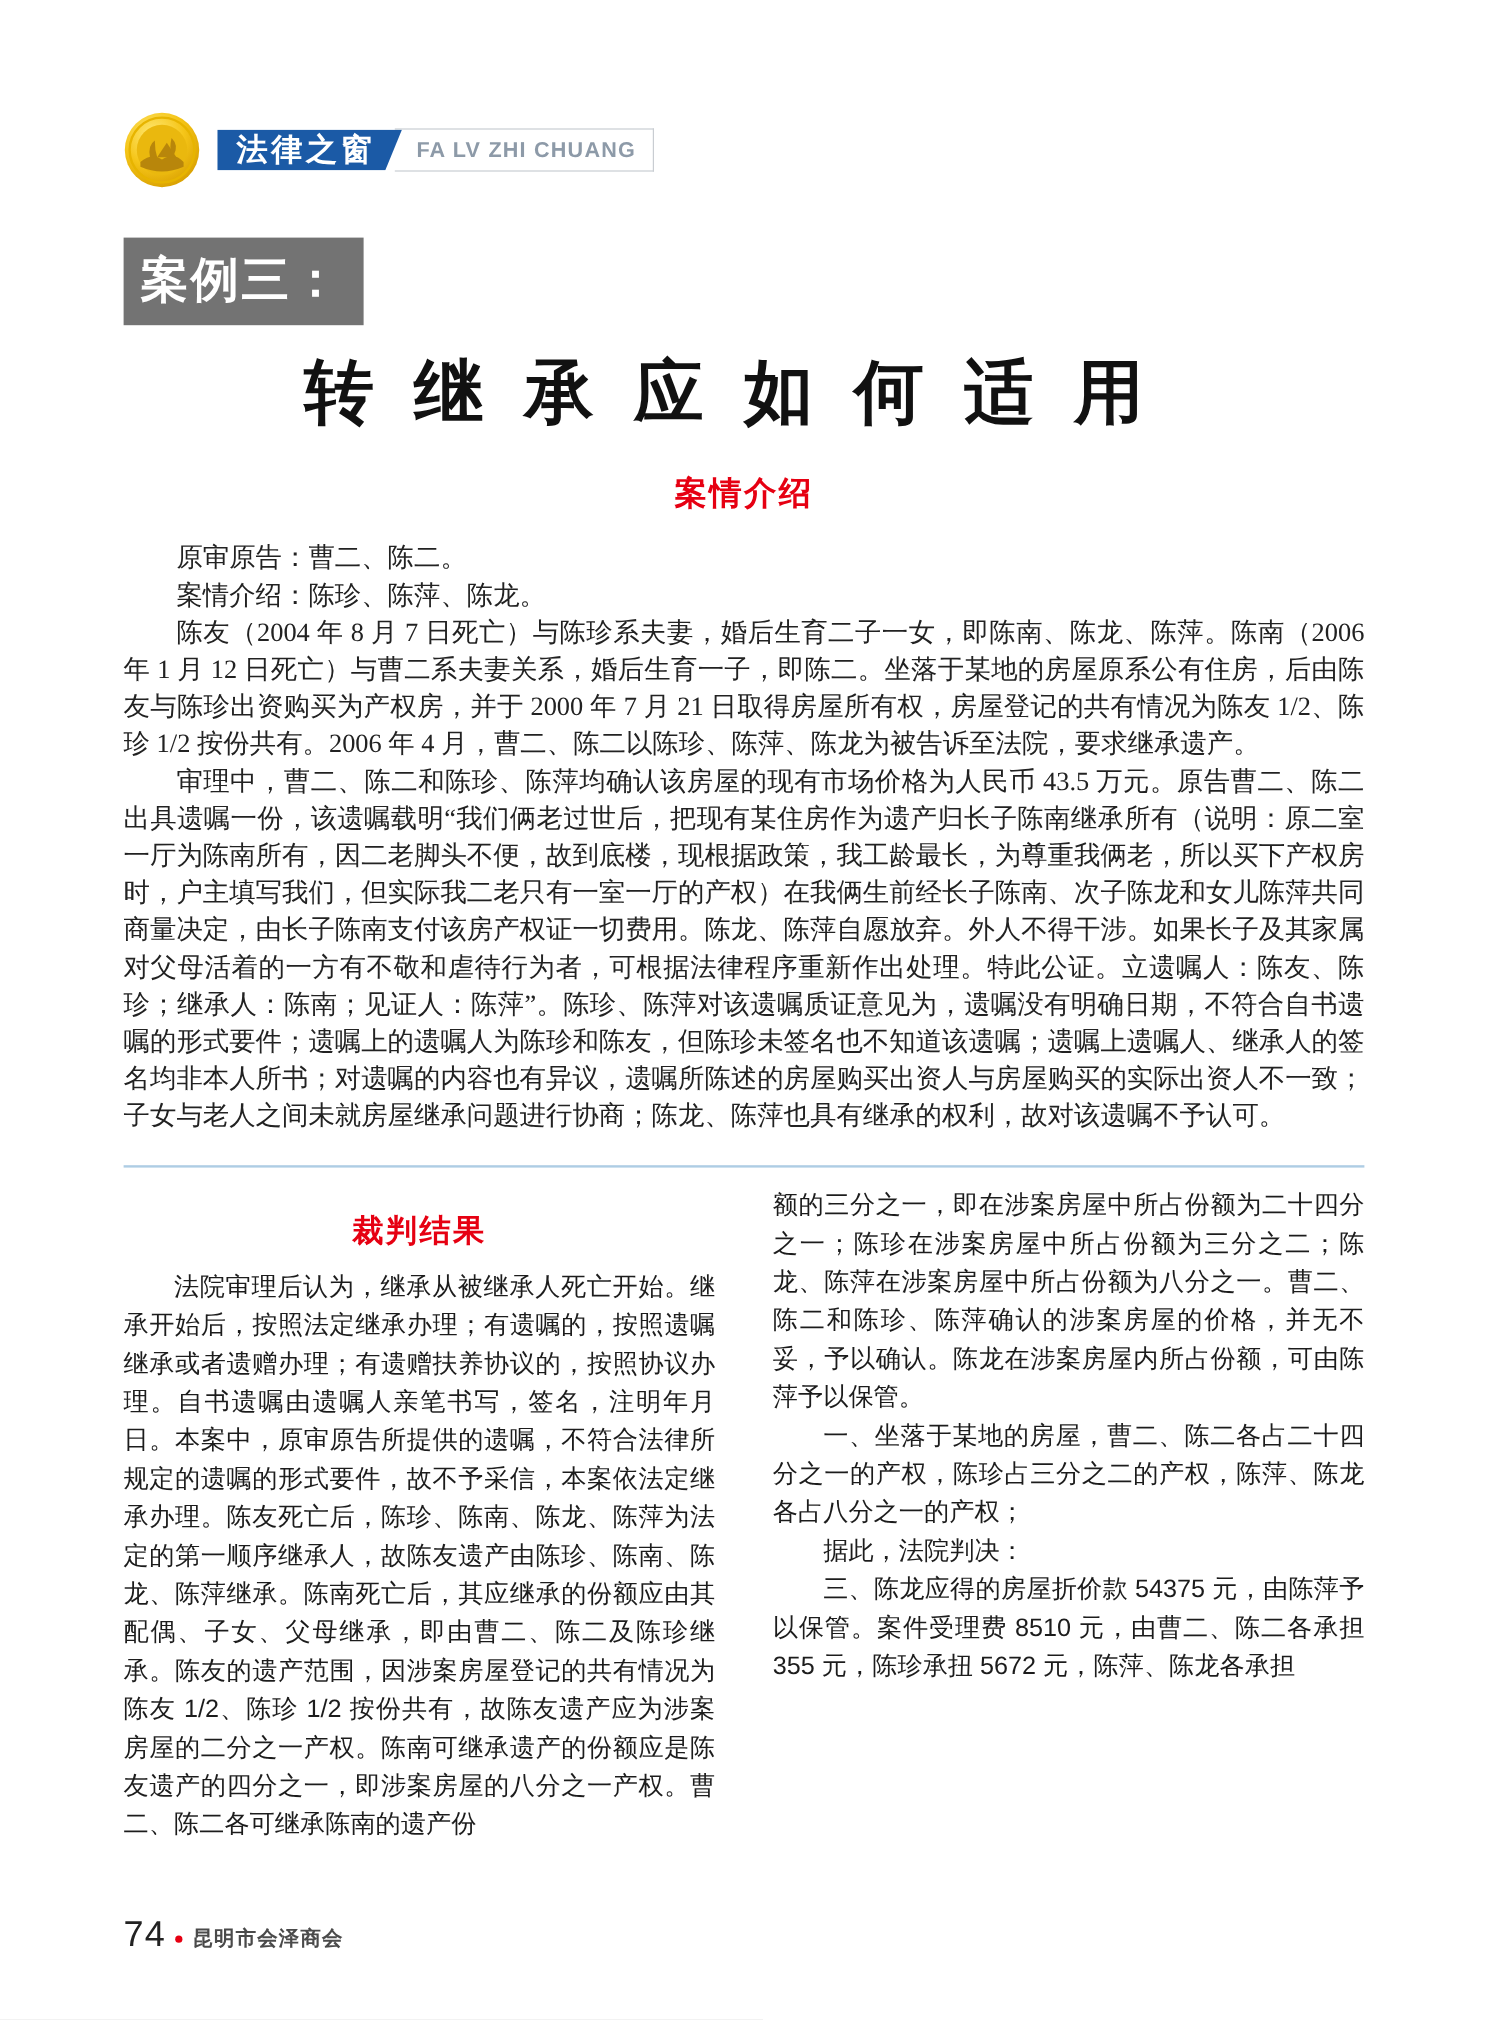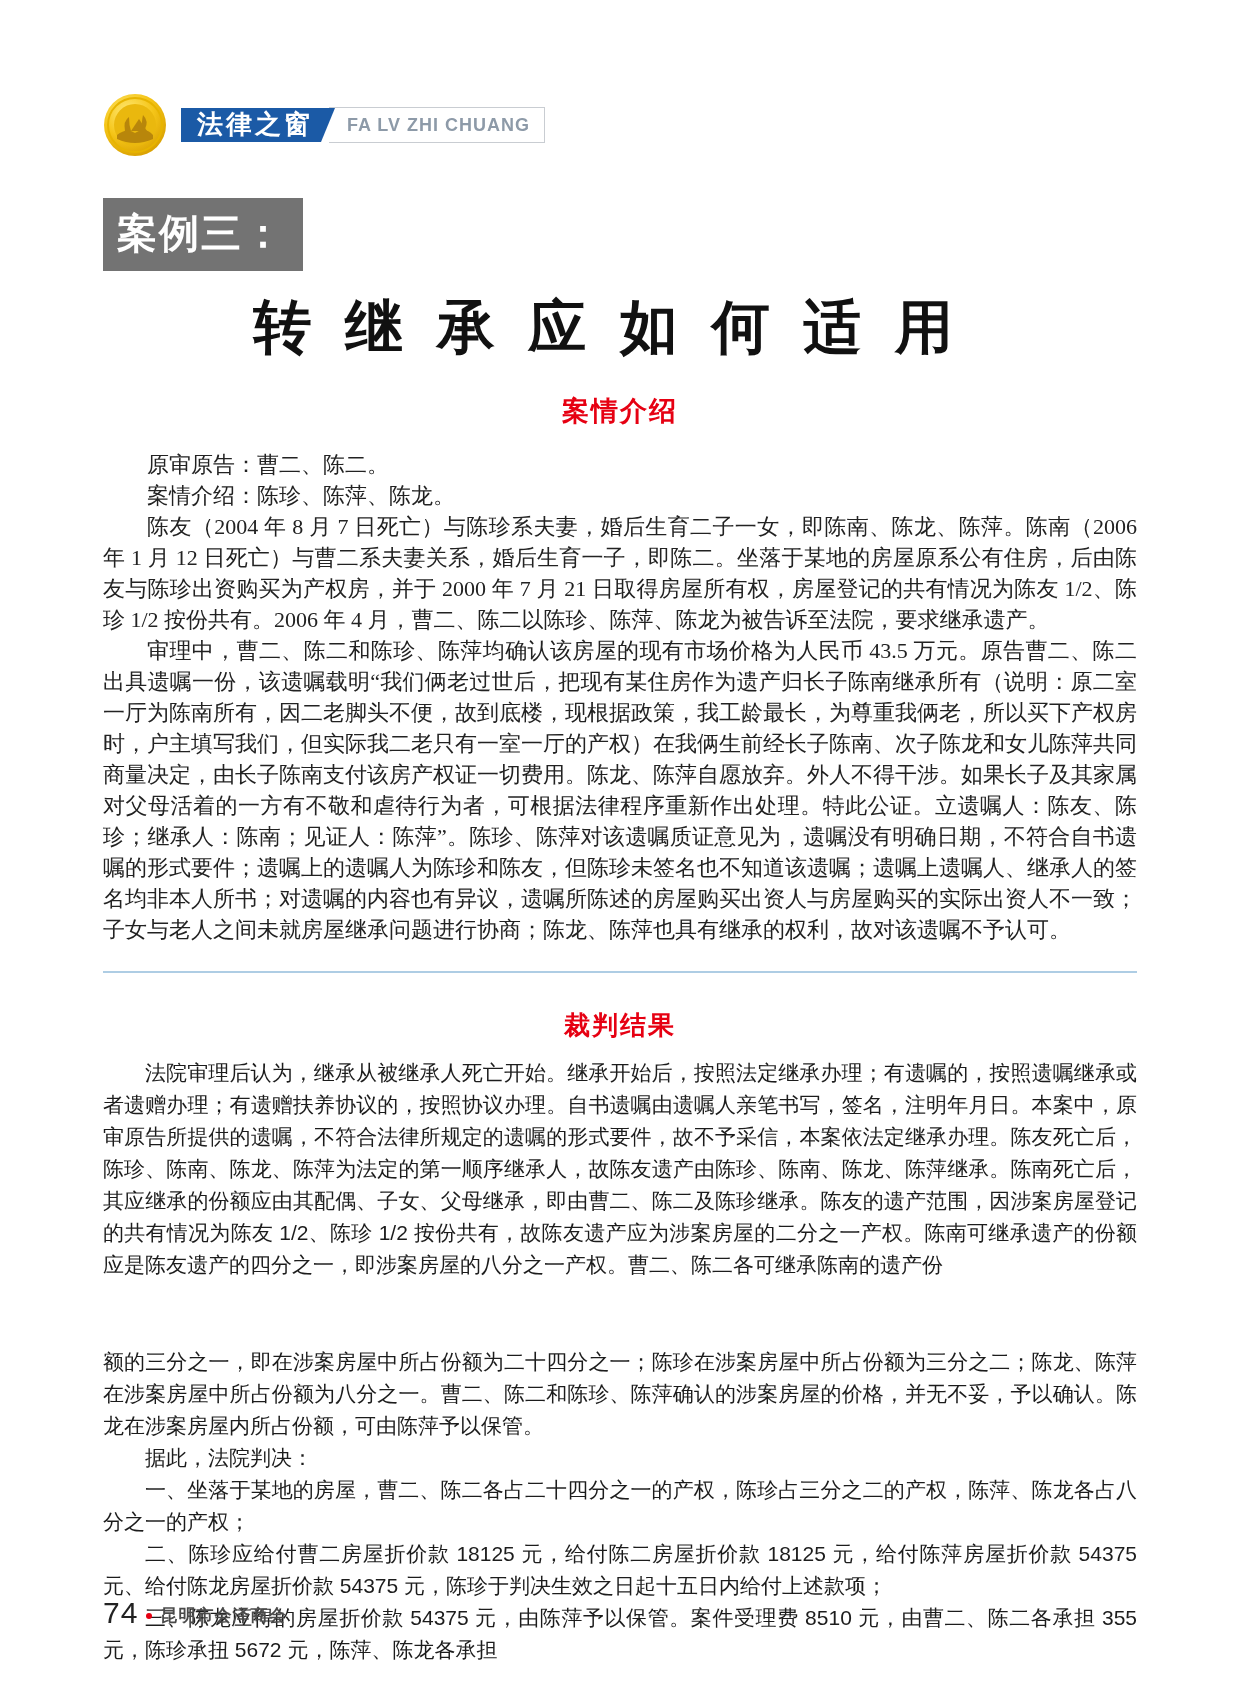"裁判结果" .columns { flex-direction: column -> none; gap: 65px -> 48px }
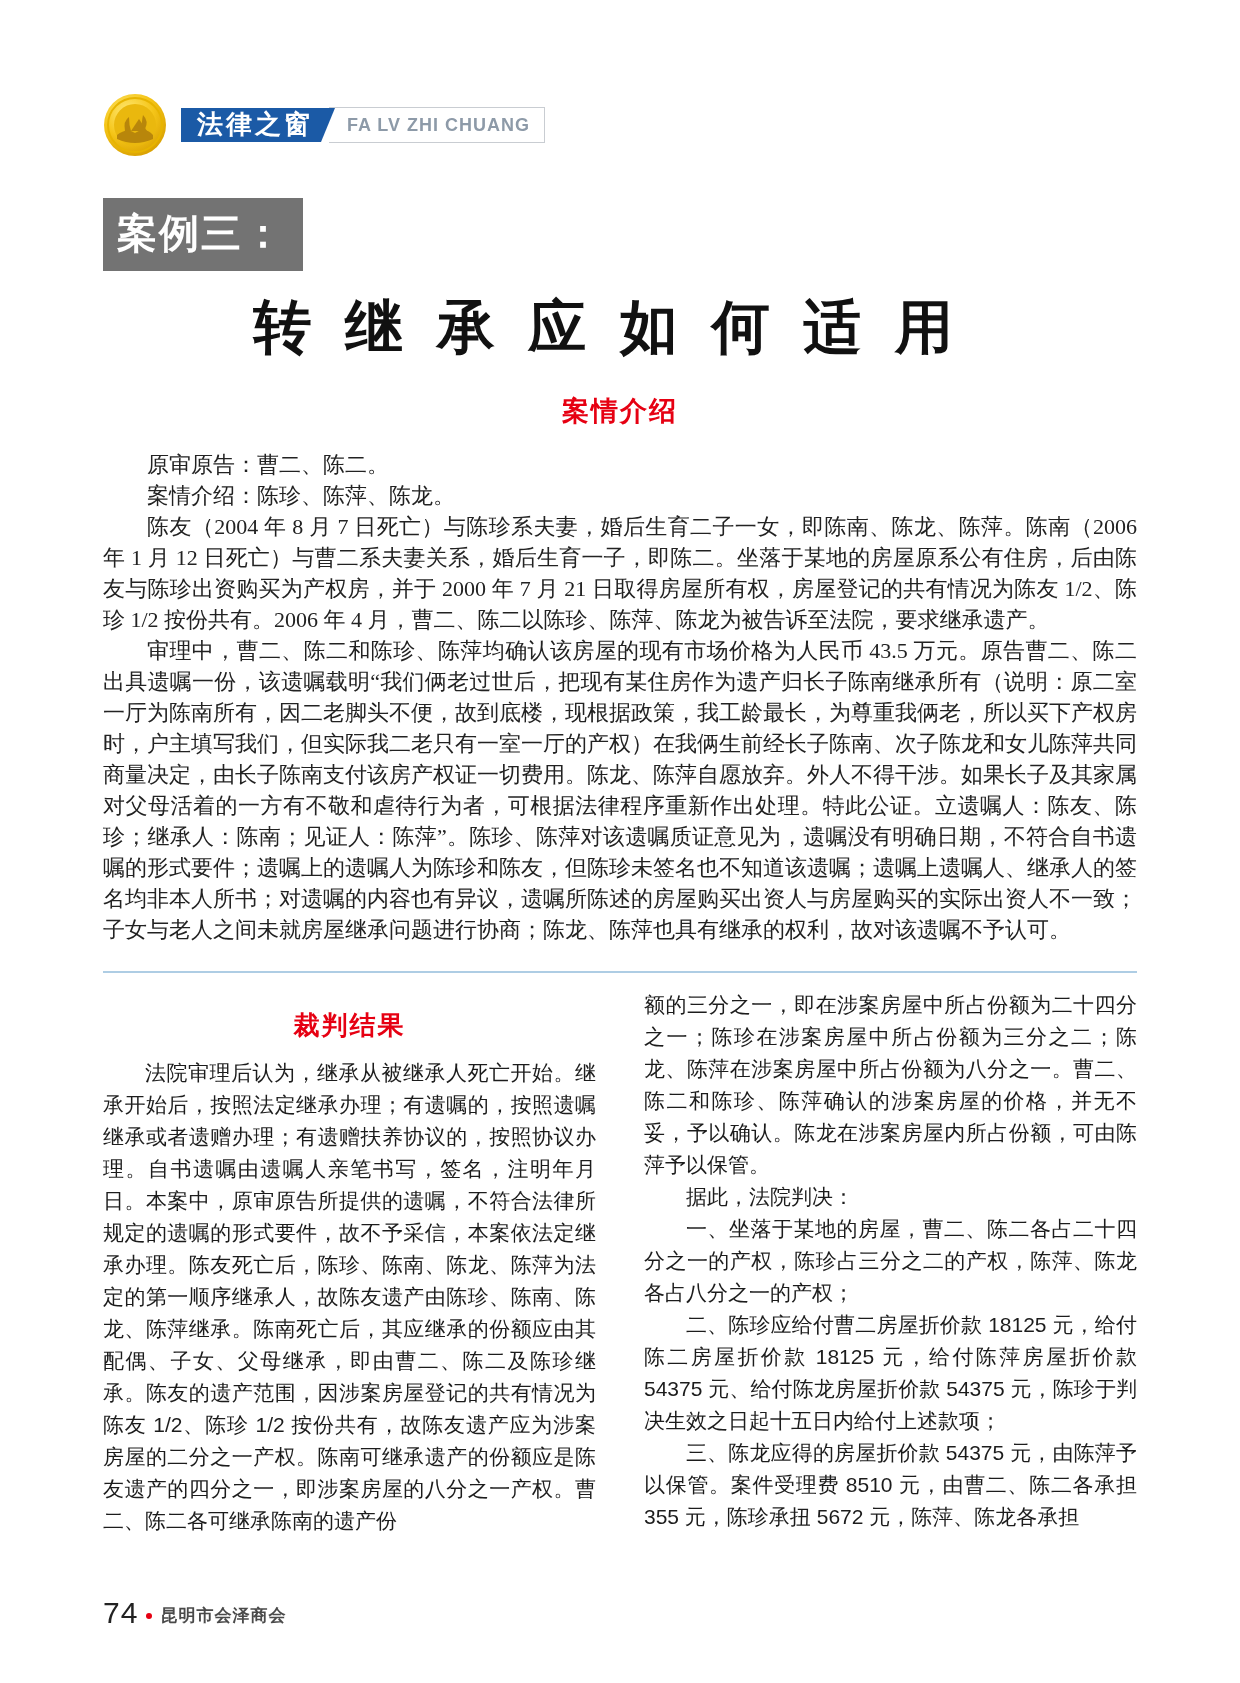"据此，法院判决：" p { order: before "一、坐落于某地的房屋，曹二、陈二各占二十四分之一的产权，陈珍占三分之二的产权，陈" -> after "一、坐落于某地的房屋，曹二、陈二各占二十四分之一的产权，陈珍占三分之二的产权，陈" }
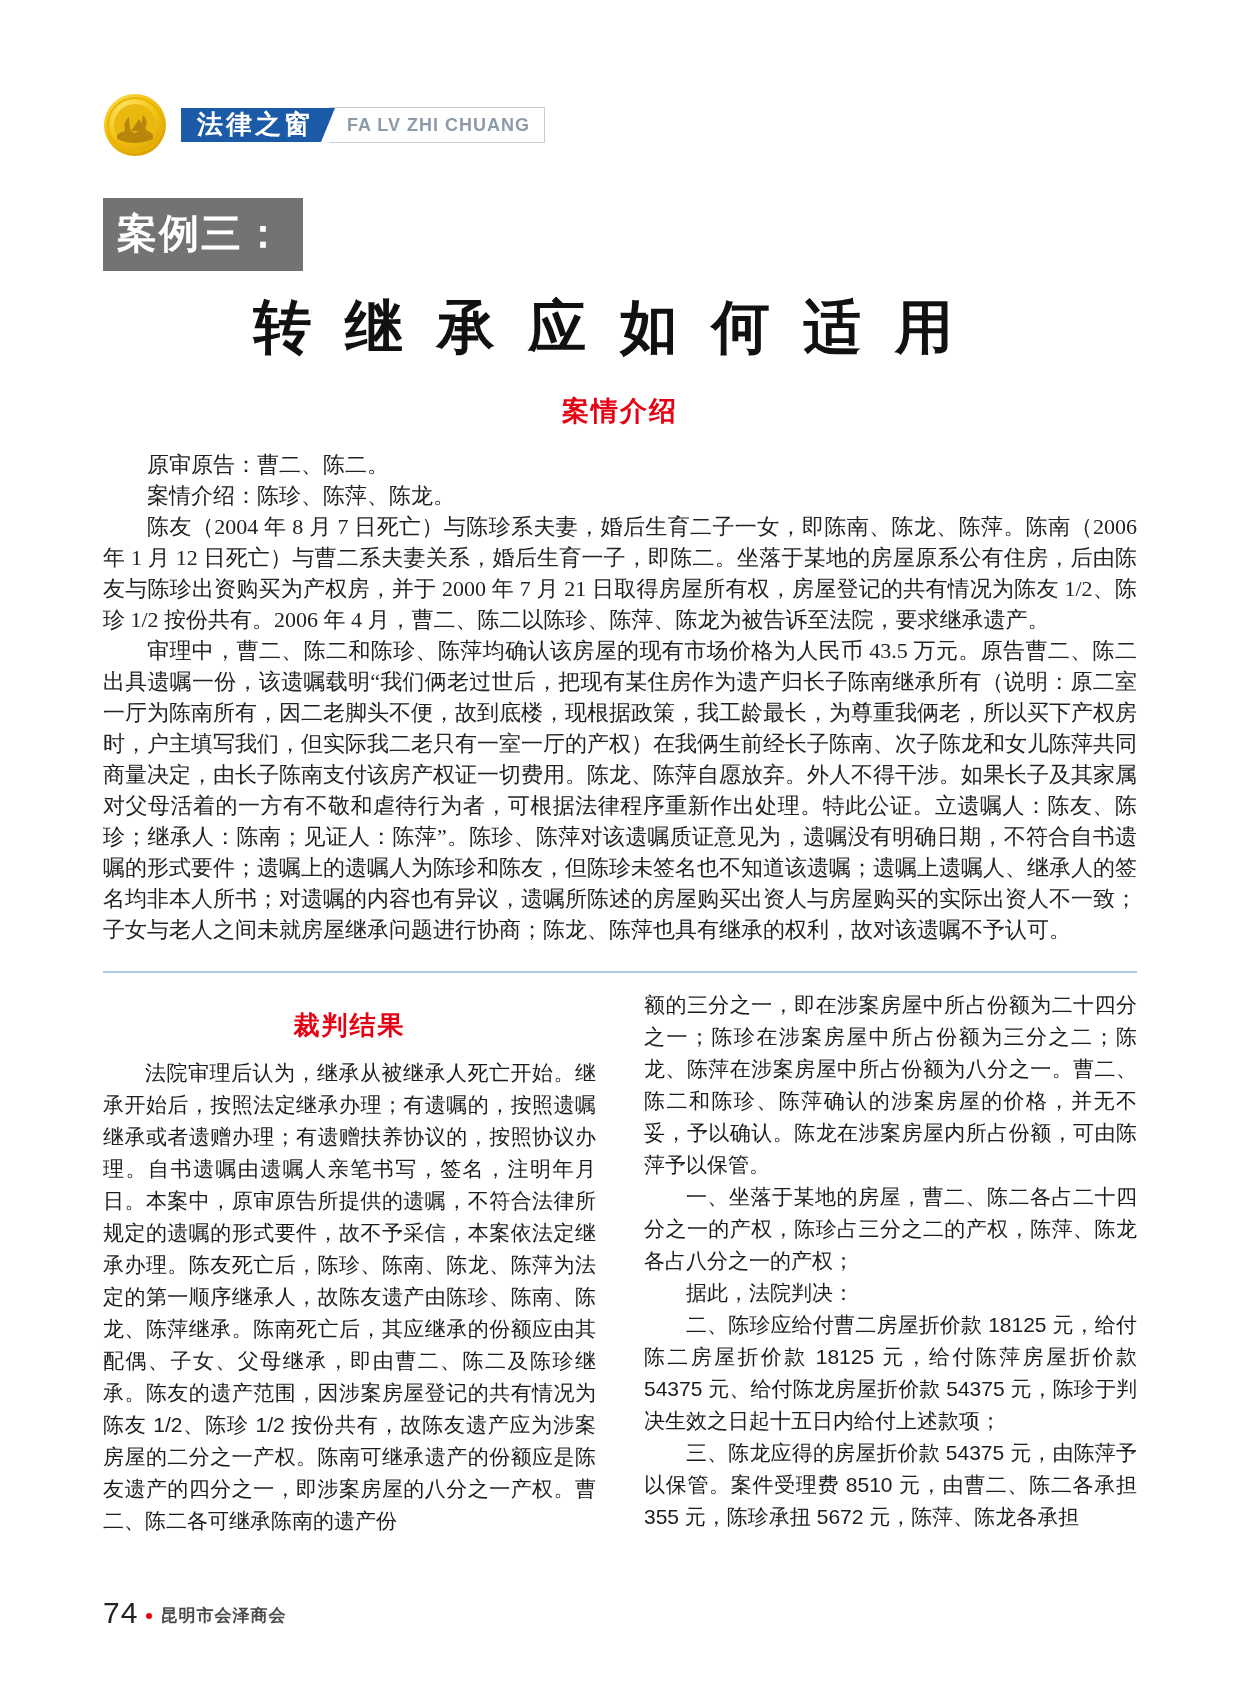"二、陈珍应给付曹二房屋折价款 18125 元，给付陈二房屋折价款 18125" p { html: <p>二、陈珍应给付曹二房屋折价款 18125 元，给付陈二房屋折价款 18125 元，给付陈萍房屋折价款 54375 元、给付陈龙房屋折价款 54375 元，陈珍于判决生效之日起十五日内给付上述款项；</p> -> none }
